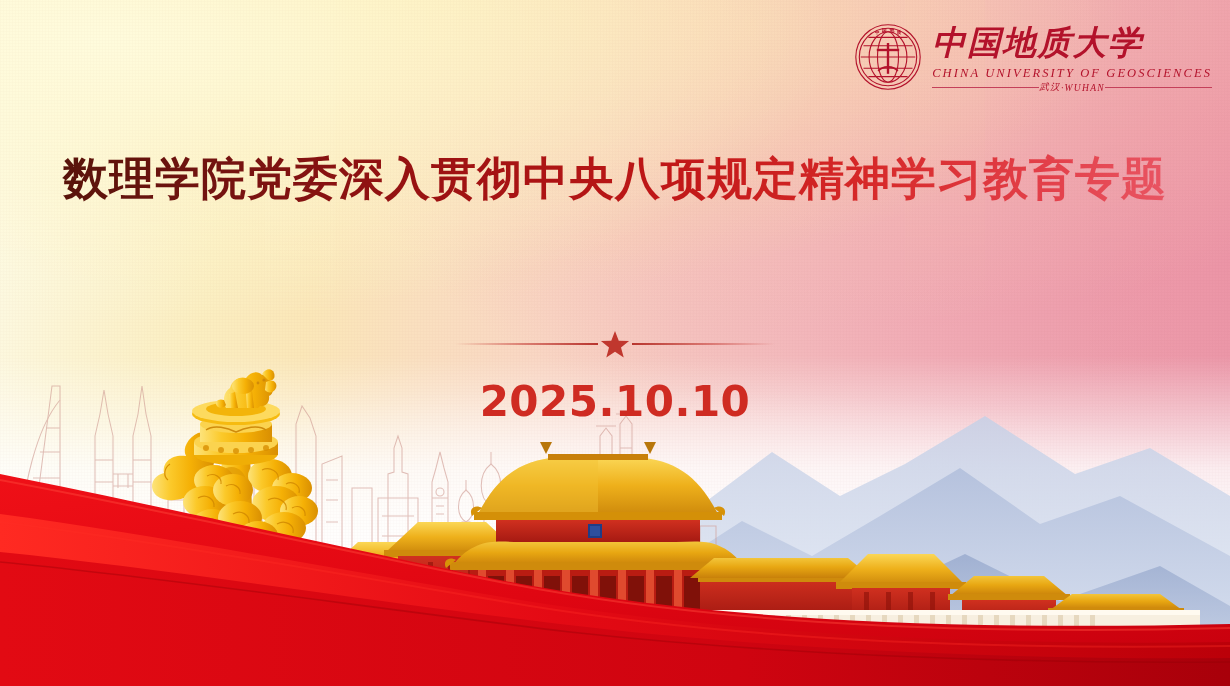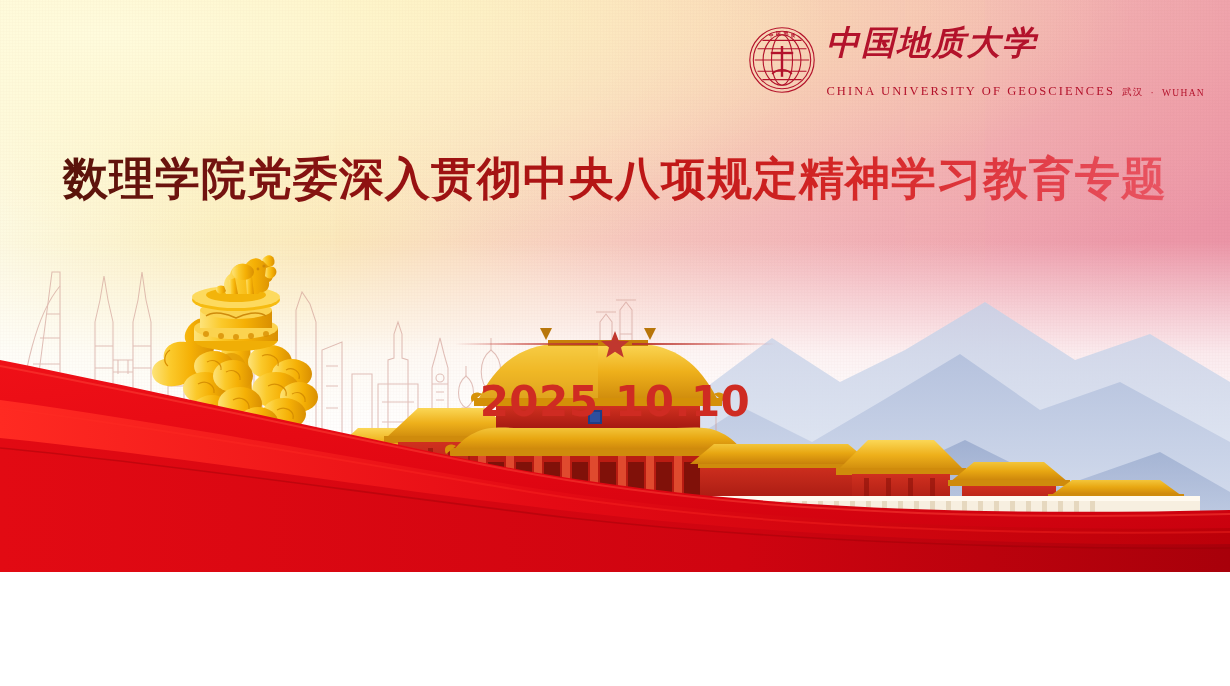"中国地质大学" #poster { height: 572px -> 686px }
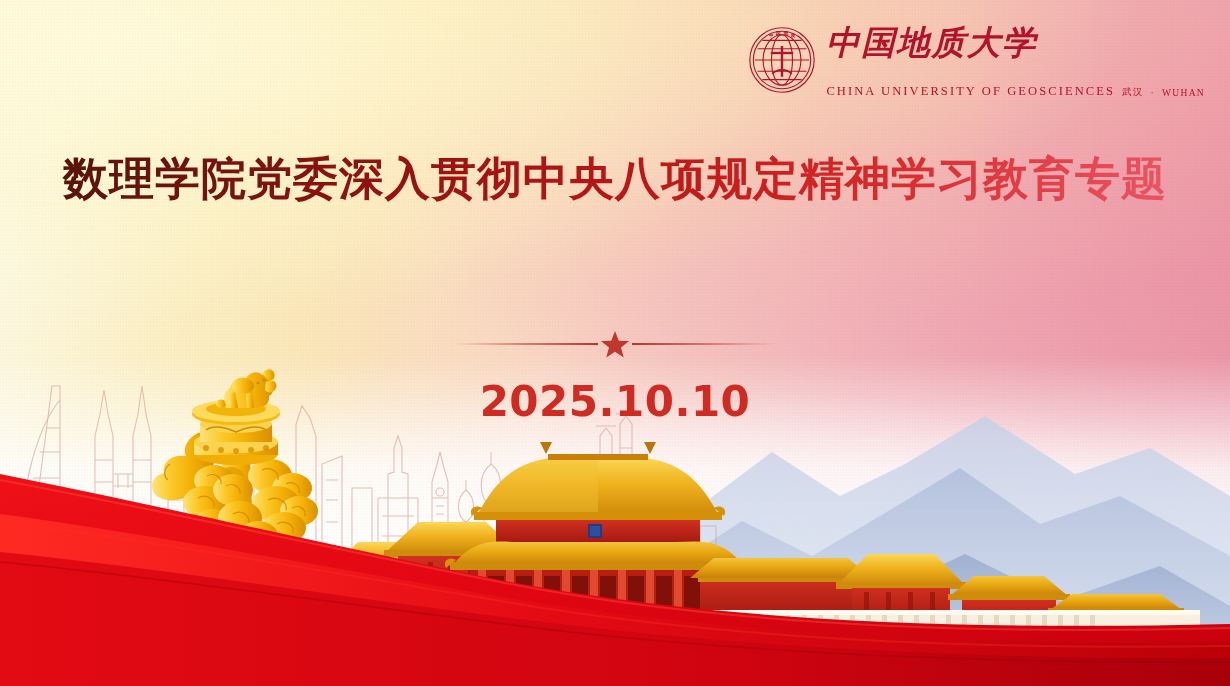"CHINA UNIVERSITY OF GEOSCIENCES" .logo-en { align-items: flex-end -> flex-start; flex-direction: row -> column; font-style: none -> italic }
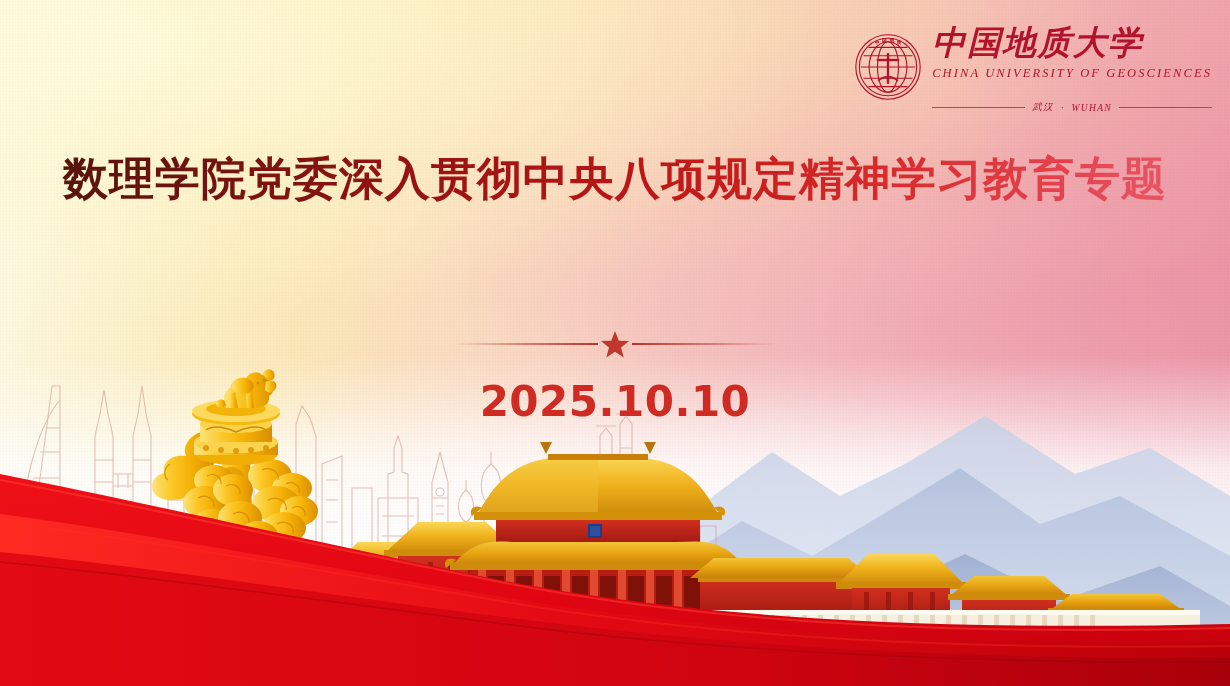"武汉" .logo-en-sub { gap: 7px -> none; margin-top: 20px -> 0 }
